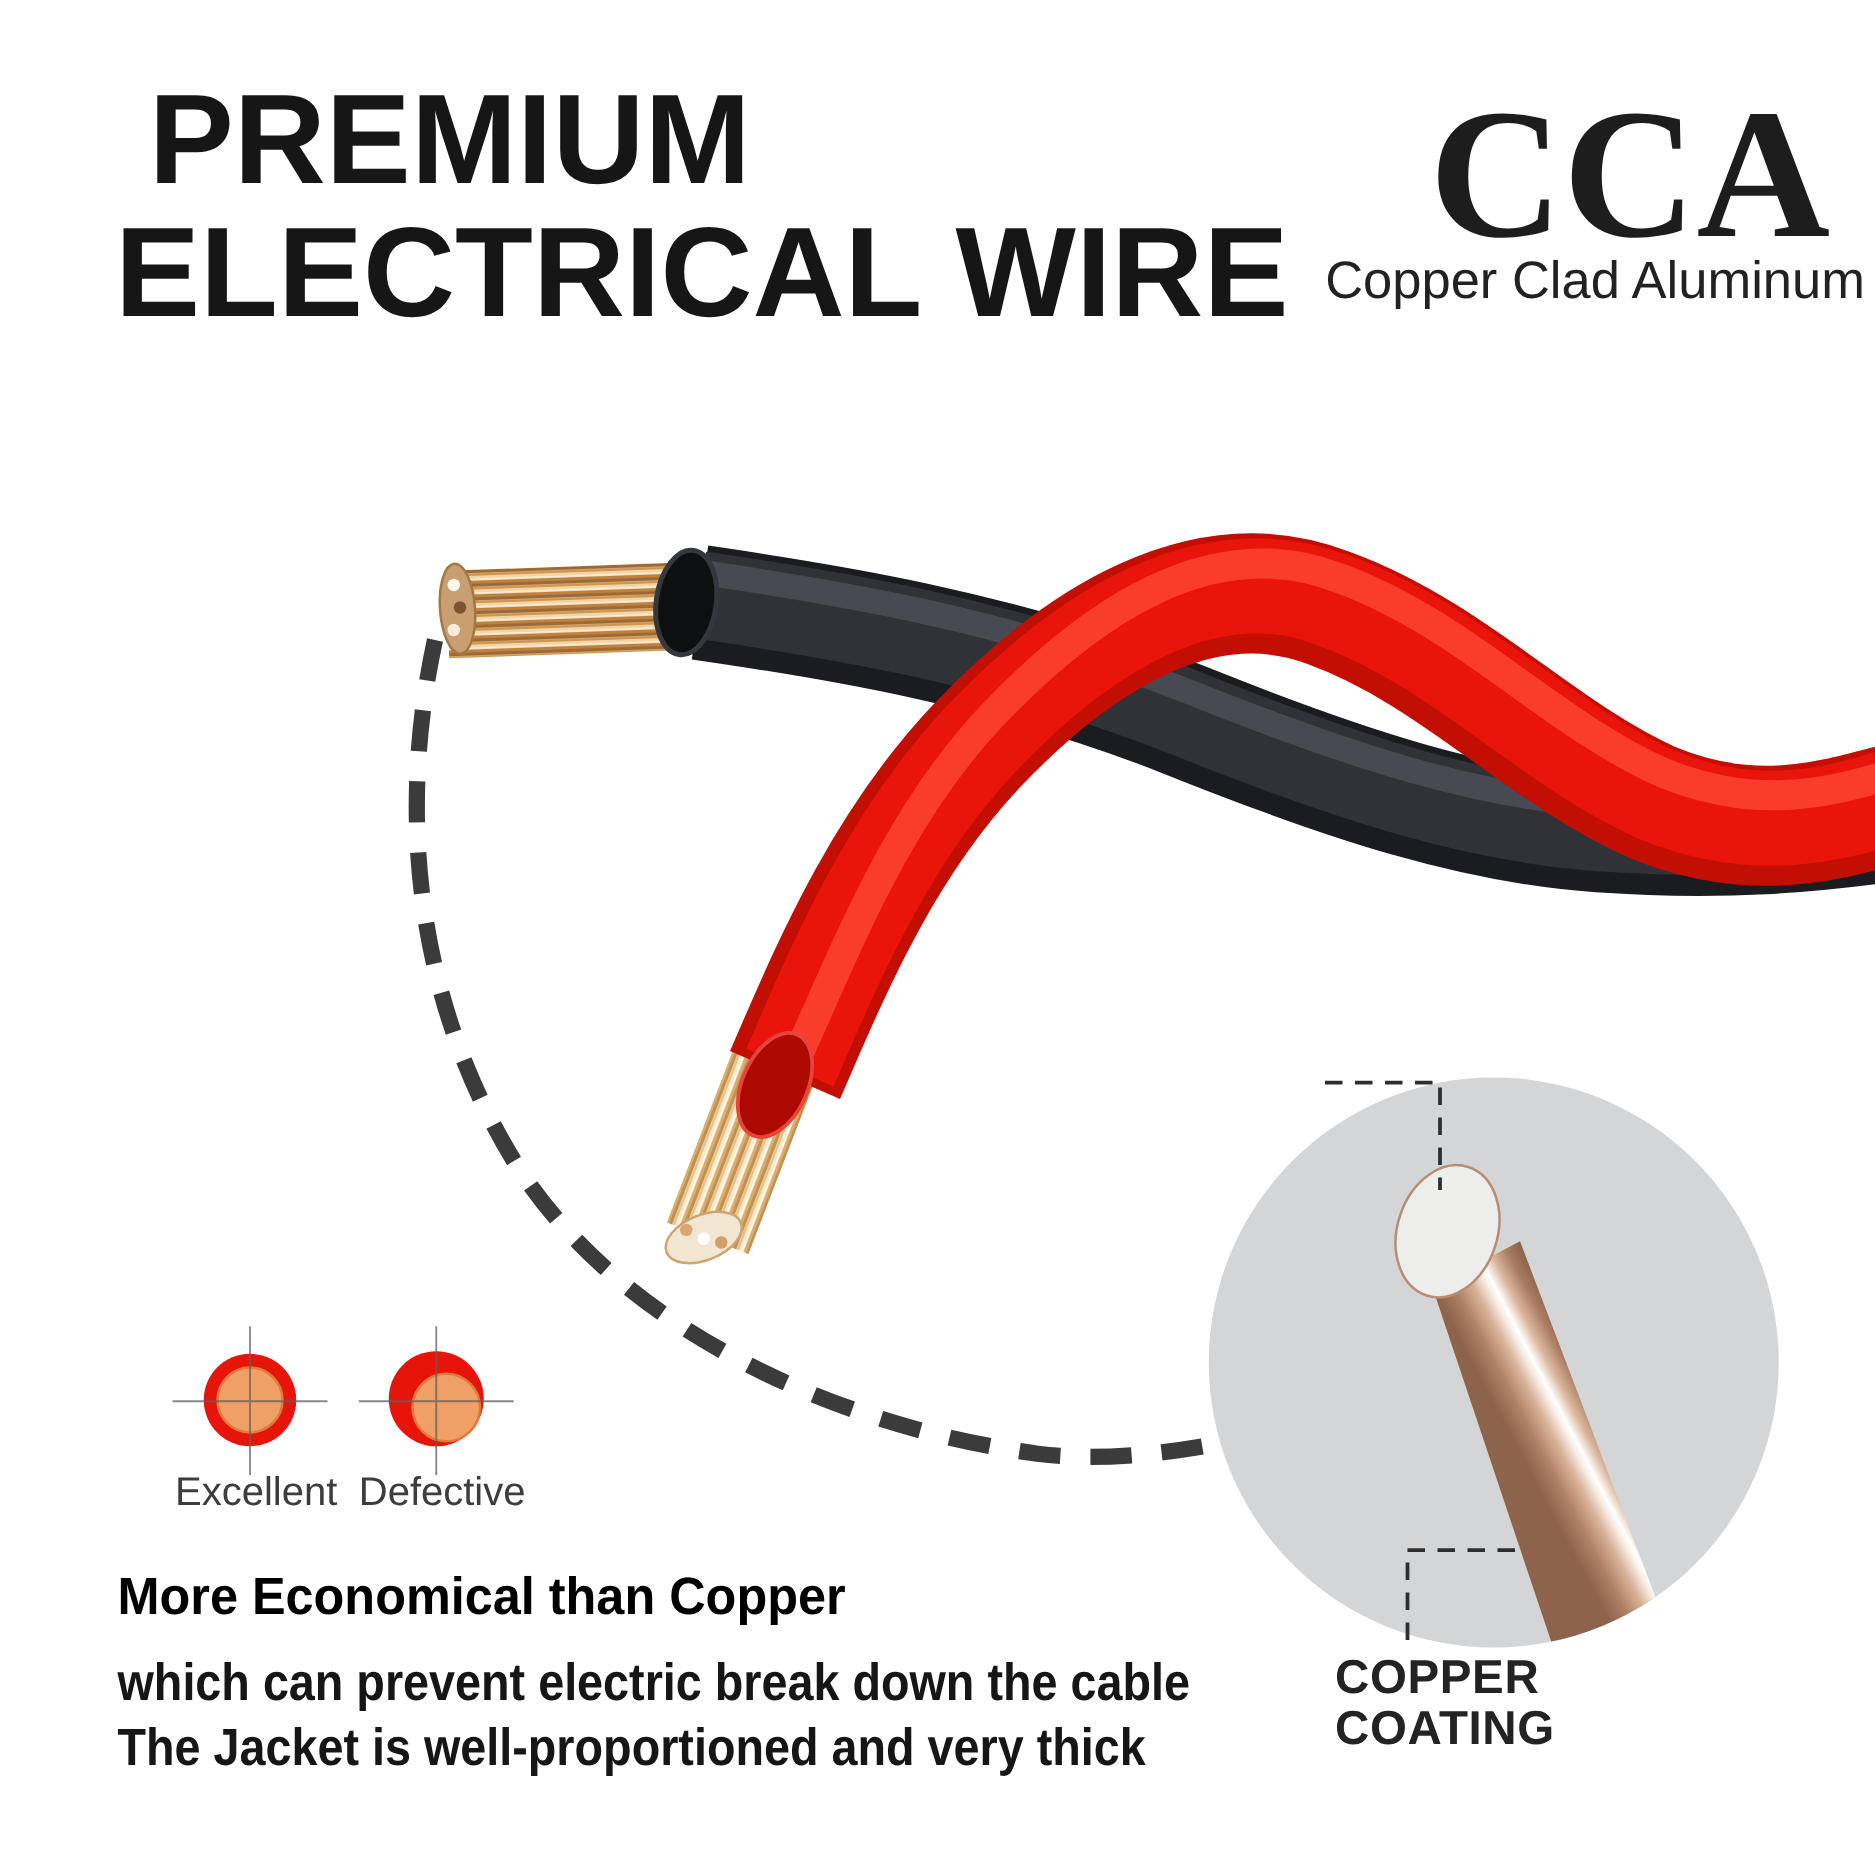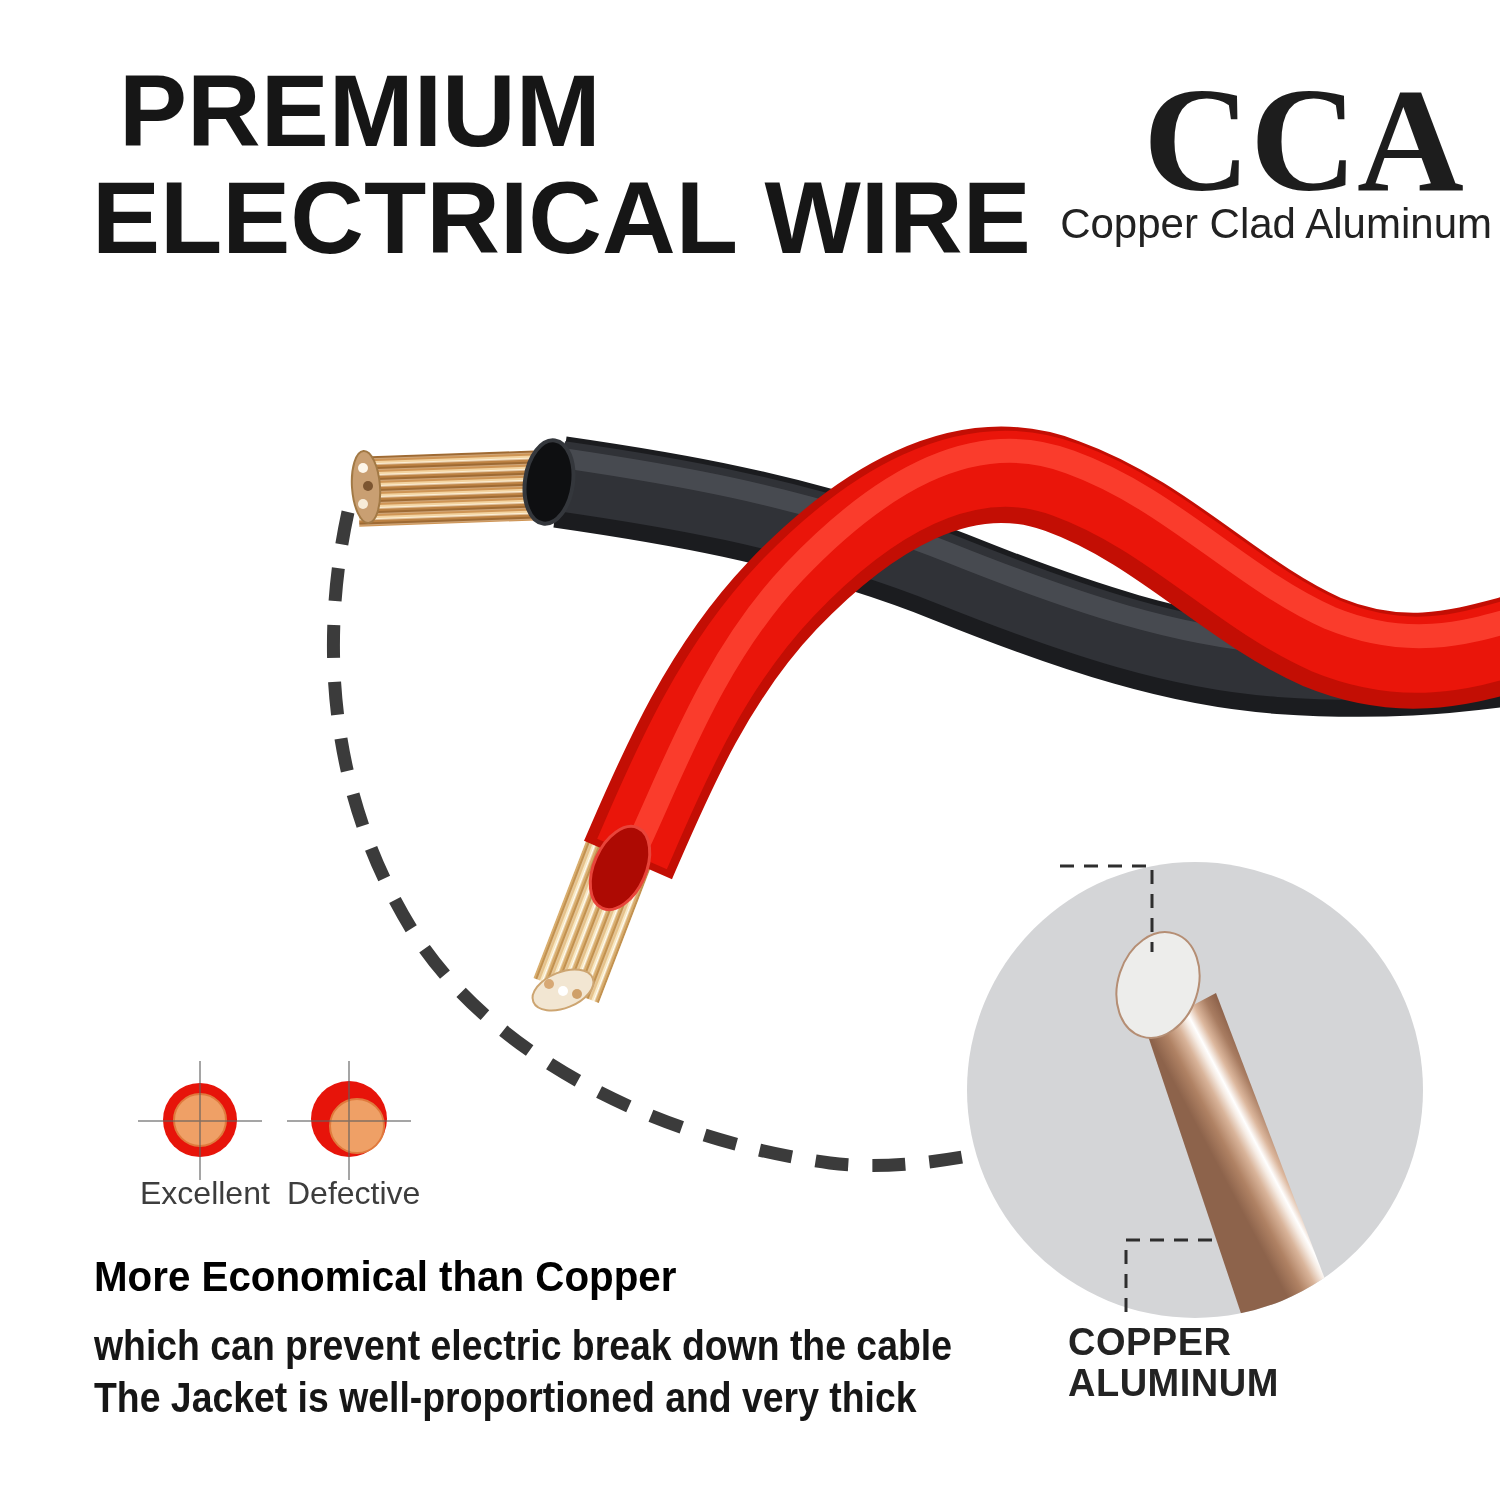"ALUMINUM" div { text: ALUMINUM -> COATING }
